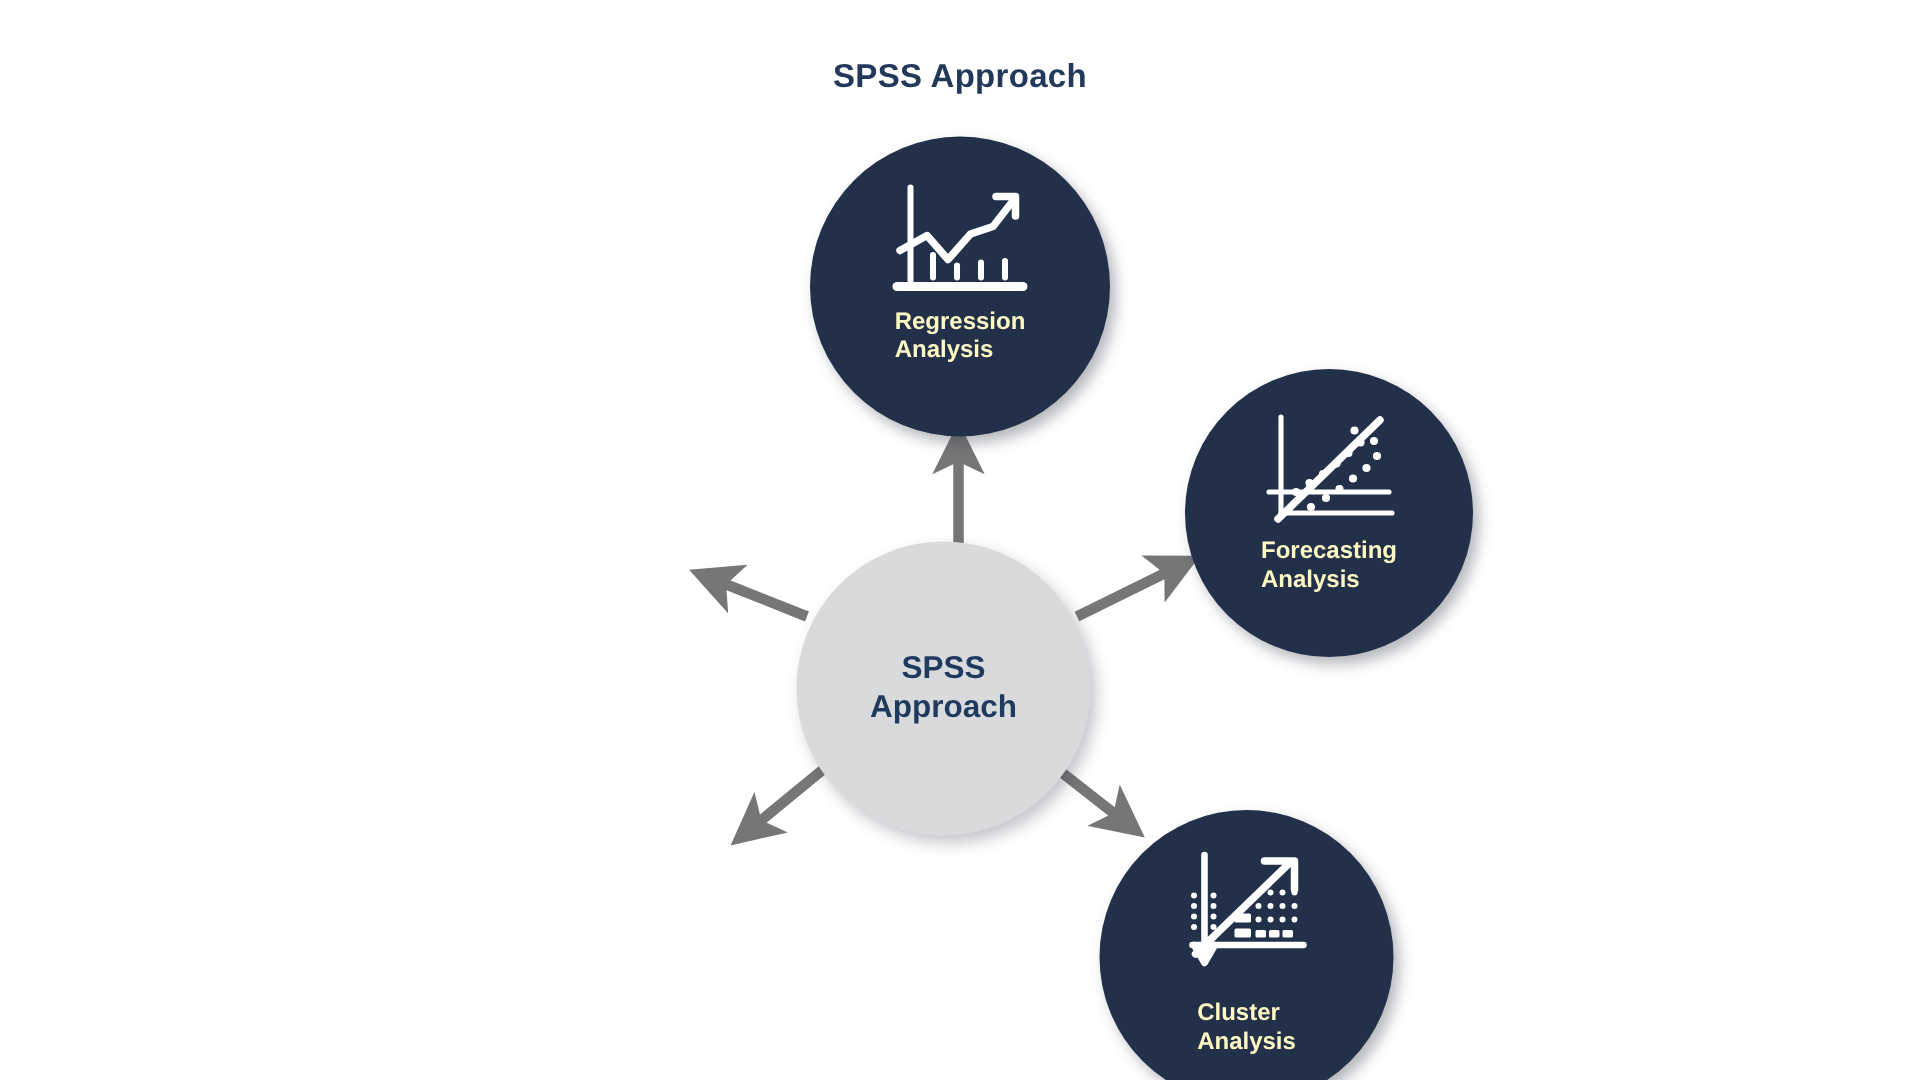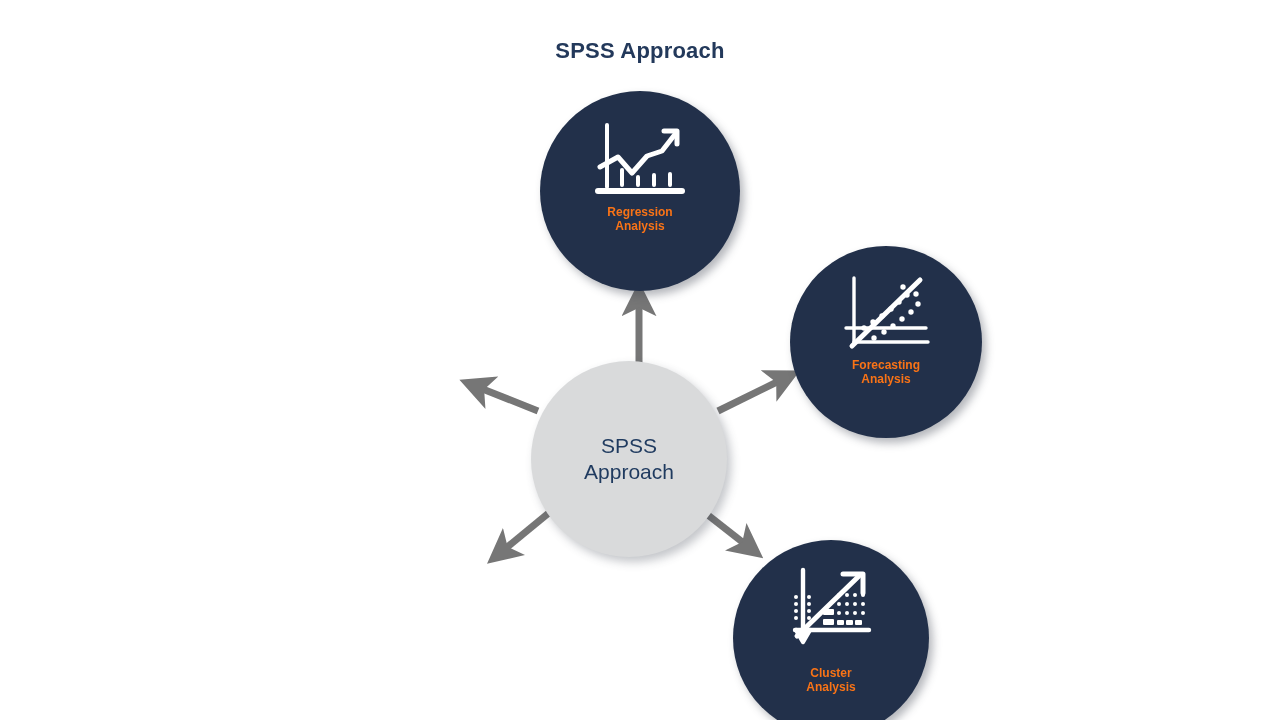"Regression" .node-label { color: #f97316 -> #fef9c3; font-size: 12px -> 16px; text-align: center -> none }
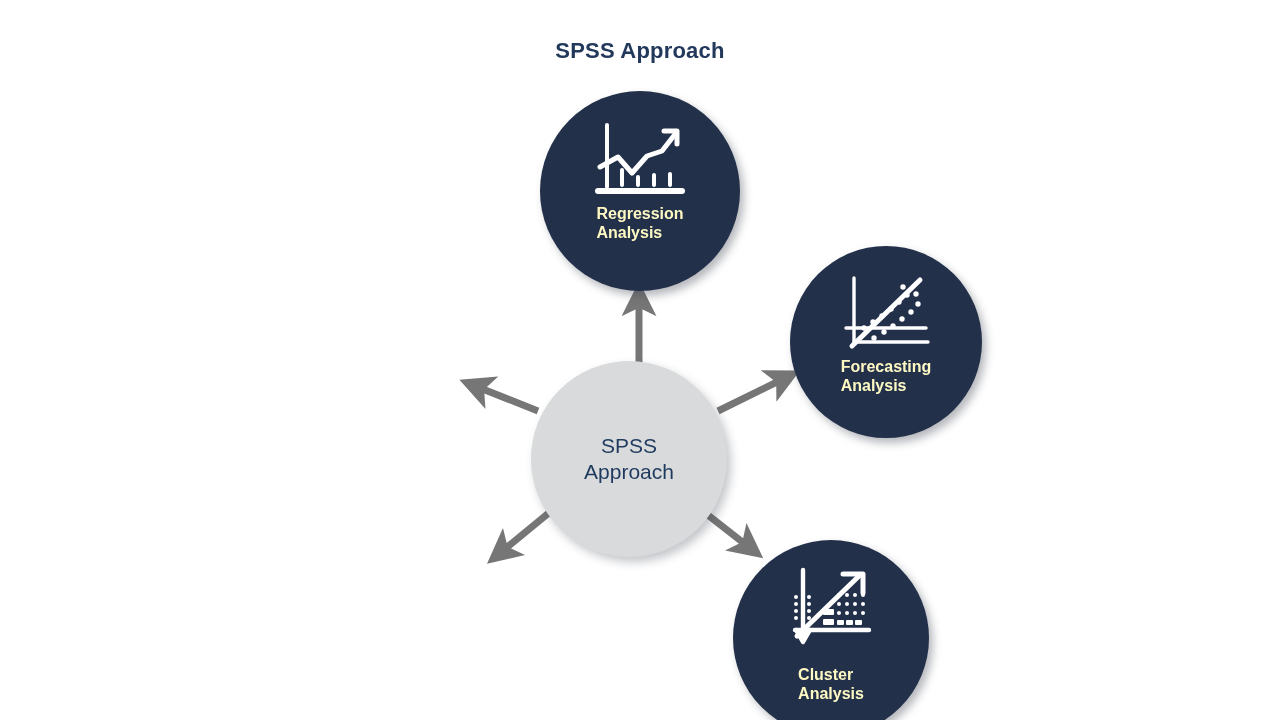"SPSS" #center-label { font-weight: normal -> bold }
